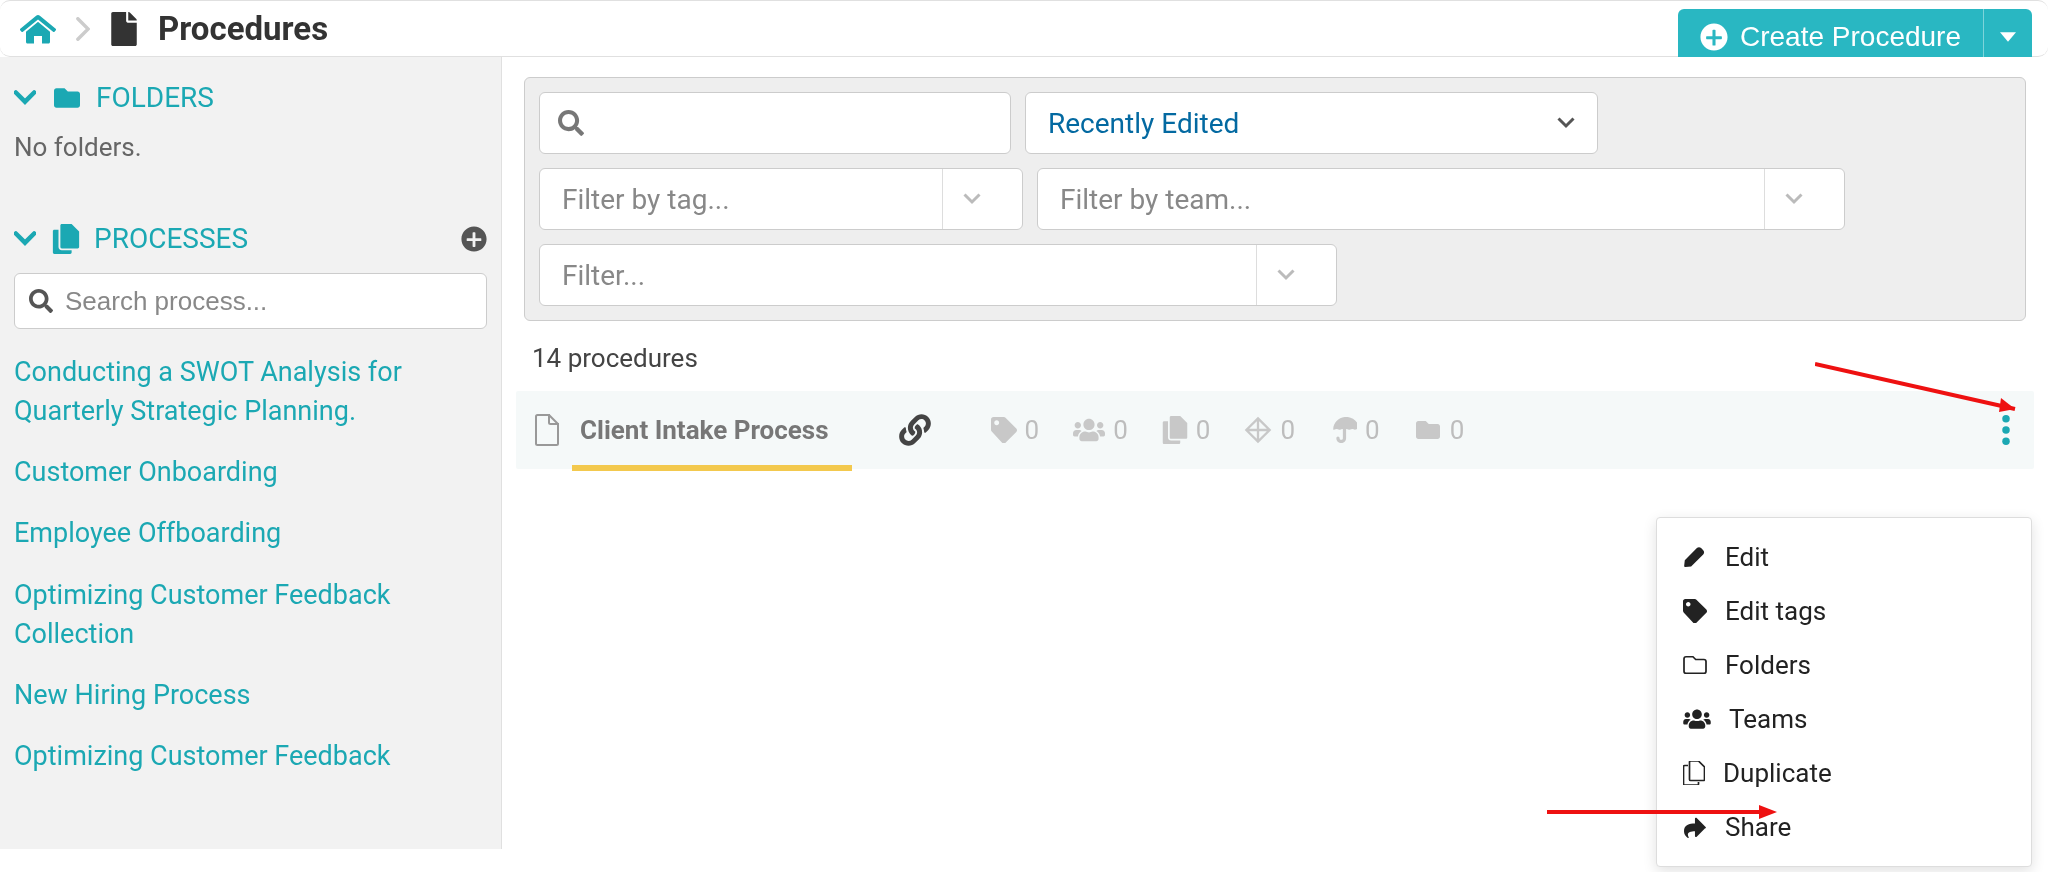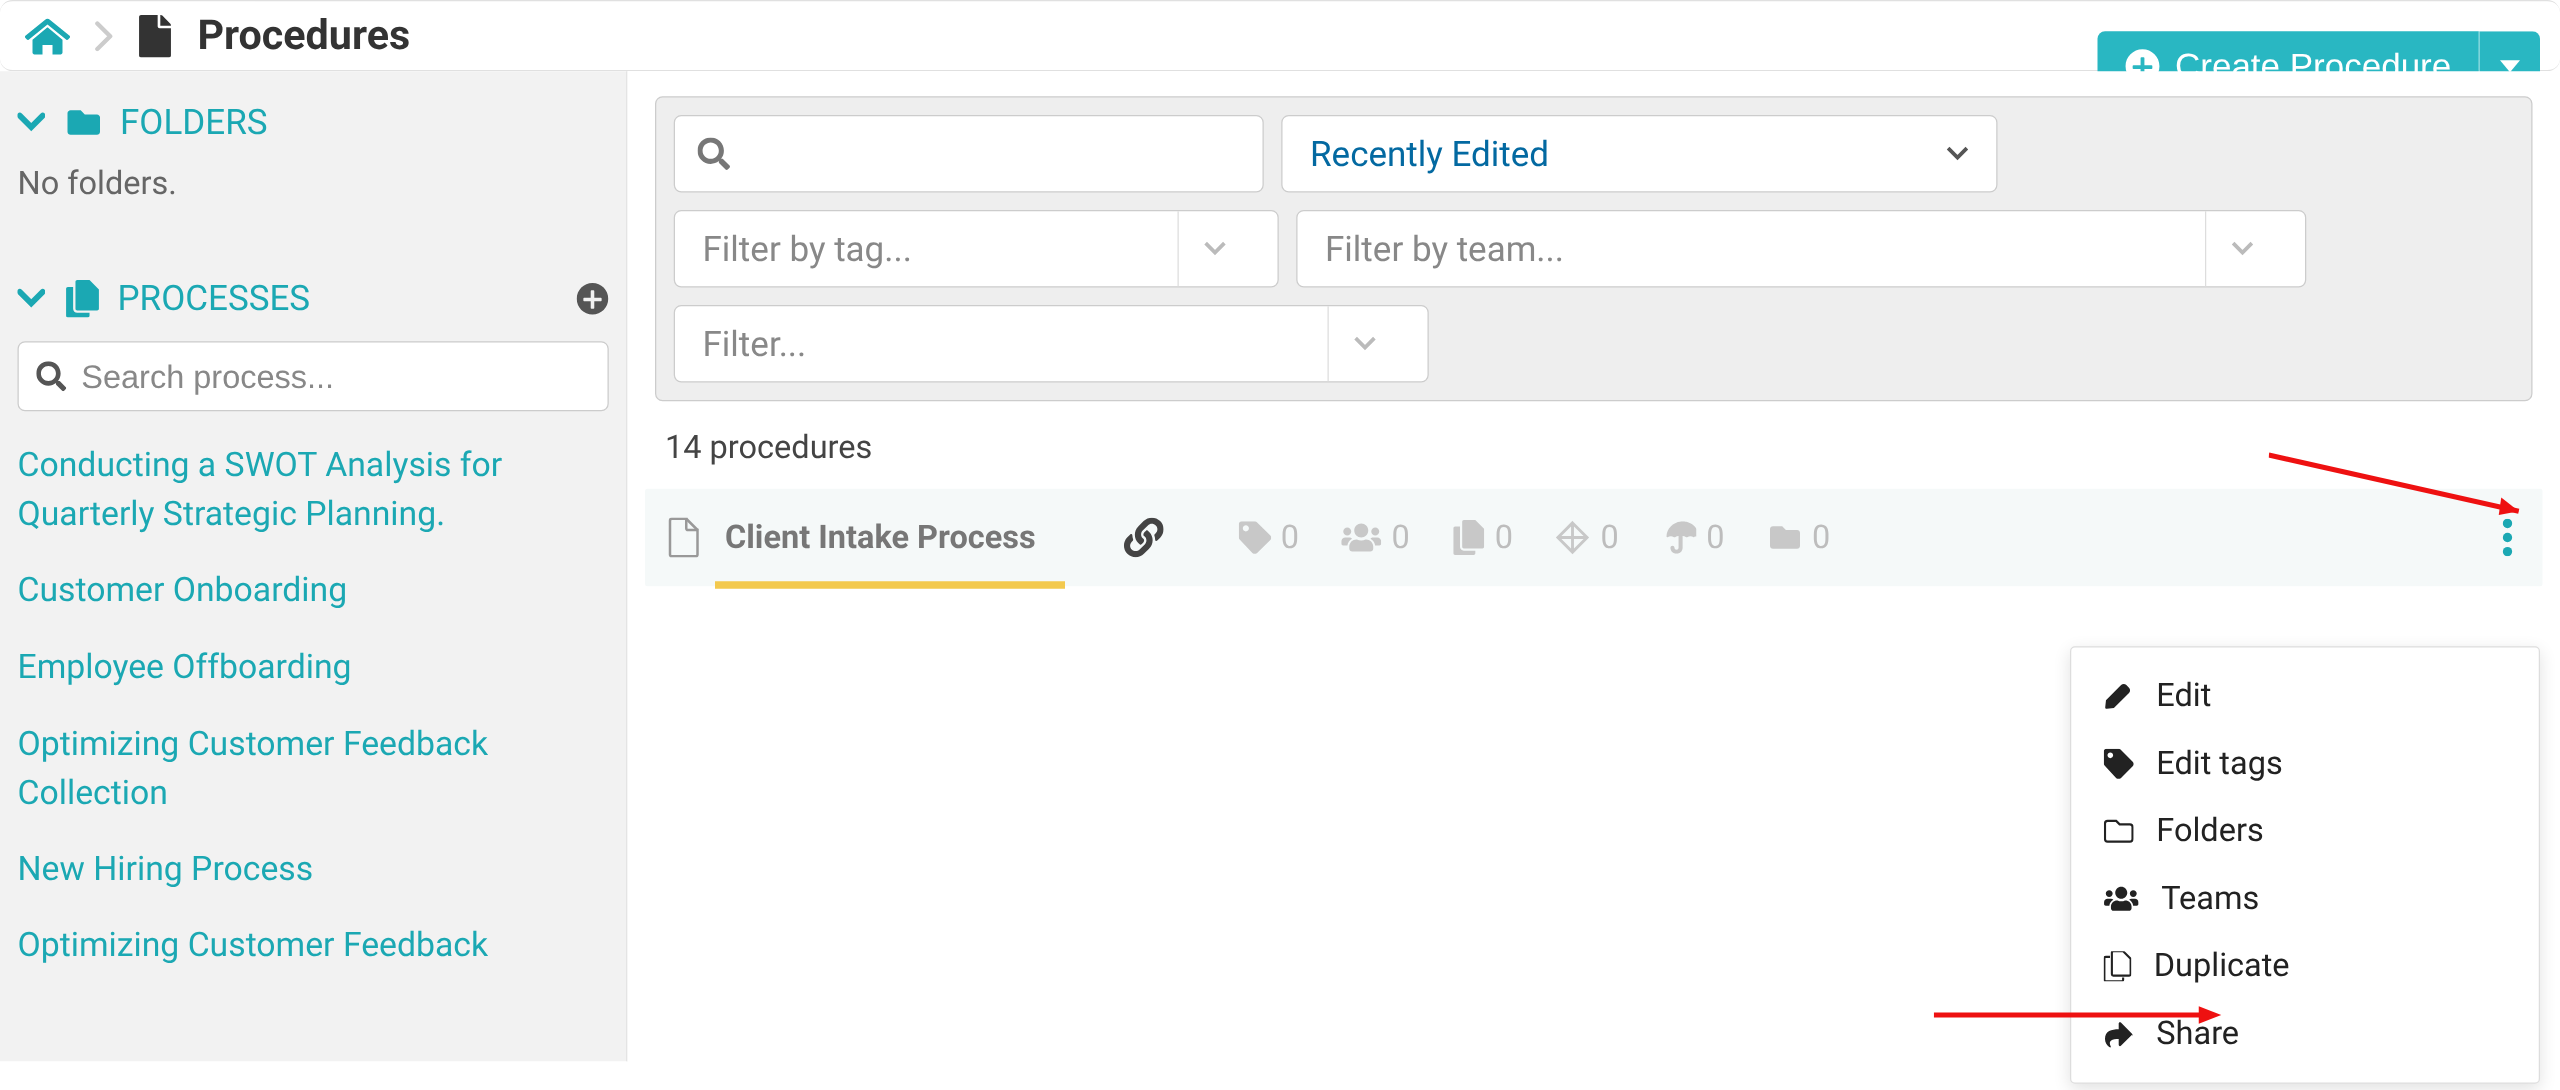"Create Procedure" .create-group { top: 24px -> 8px }
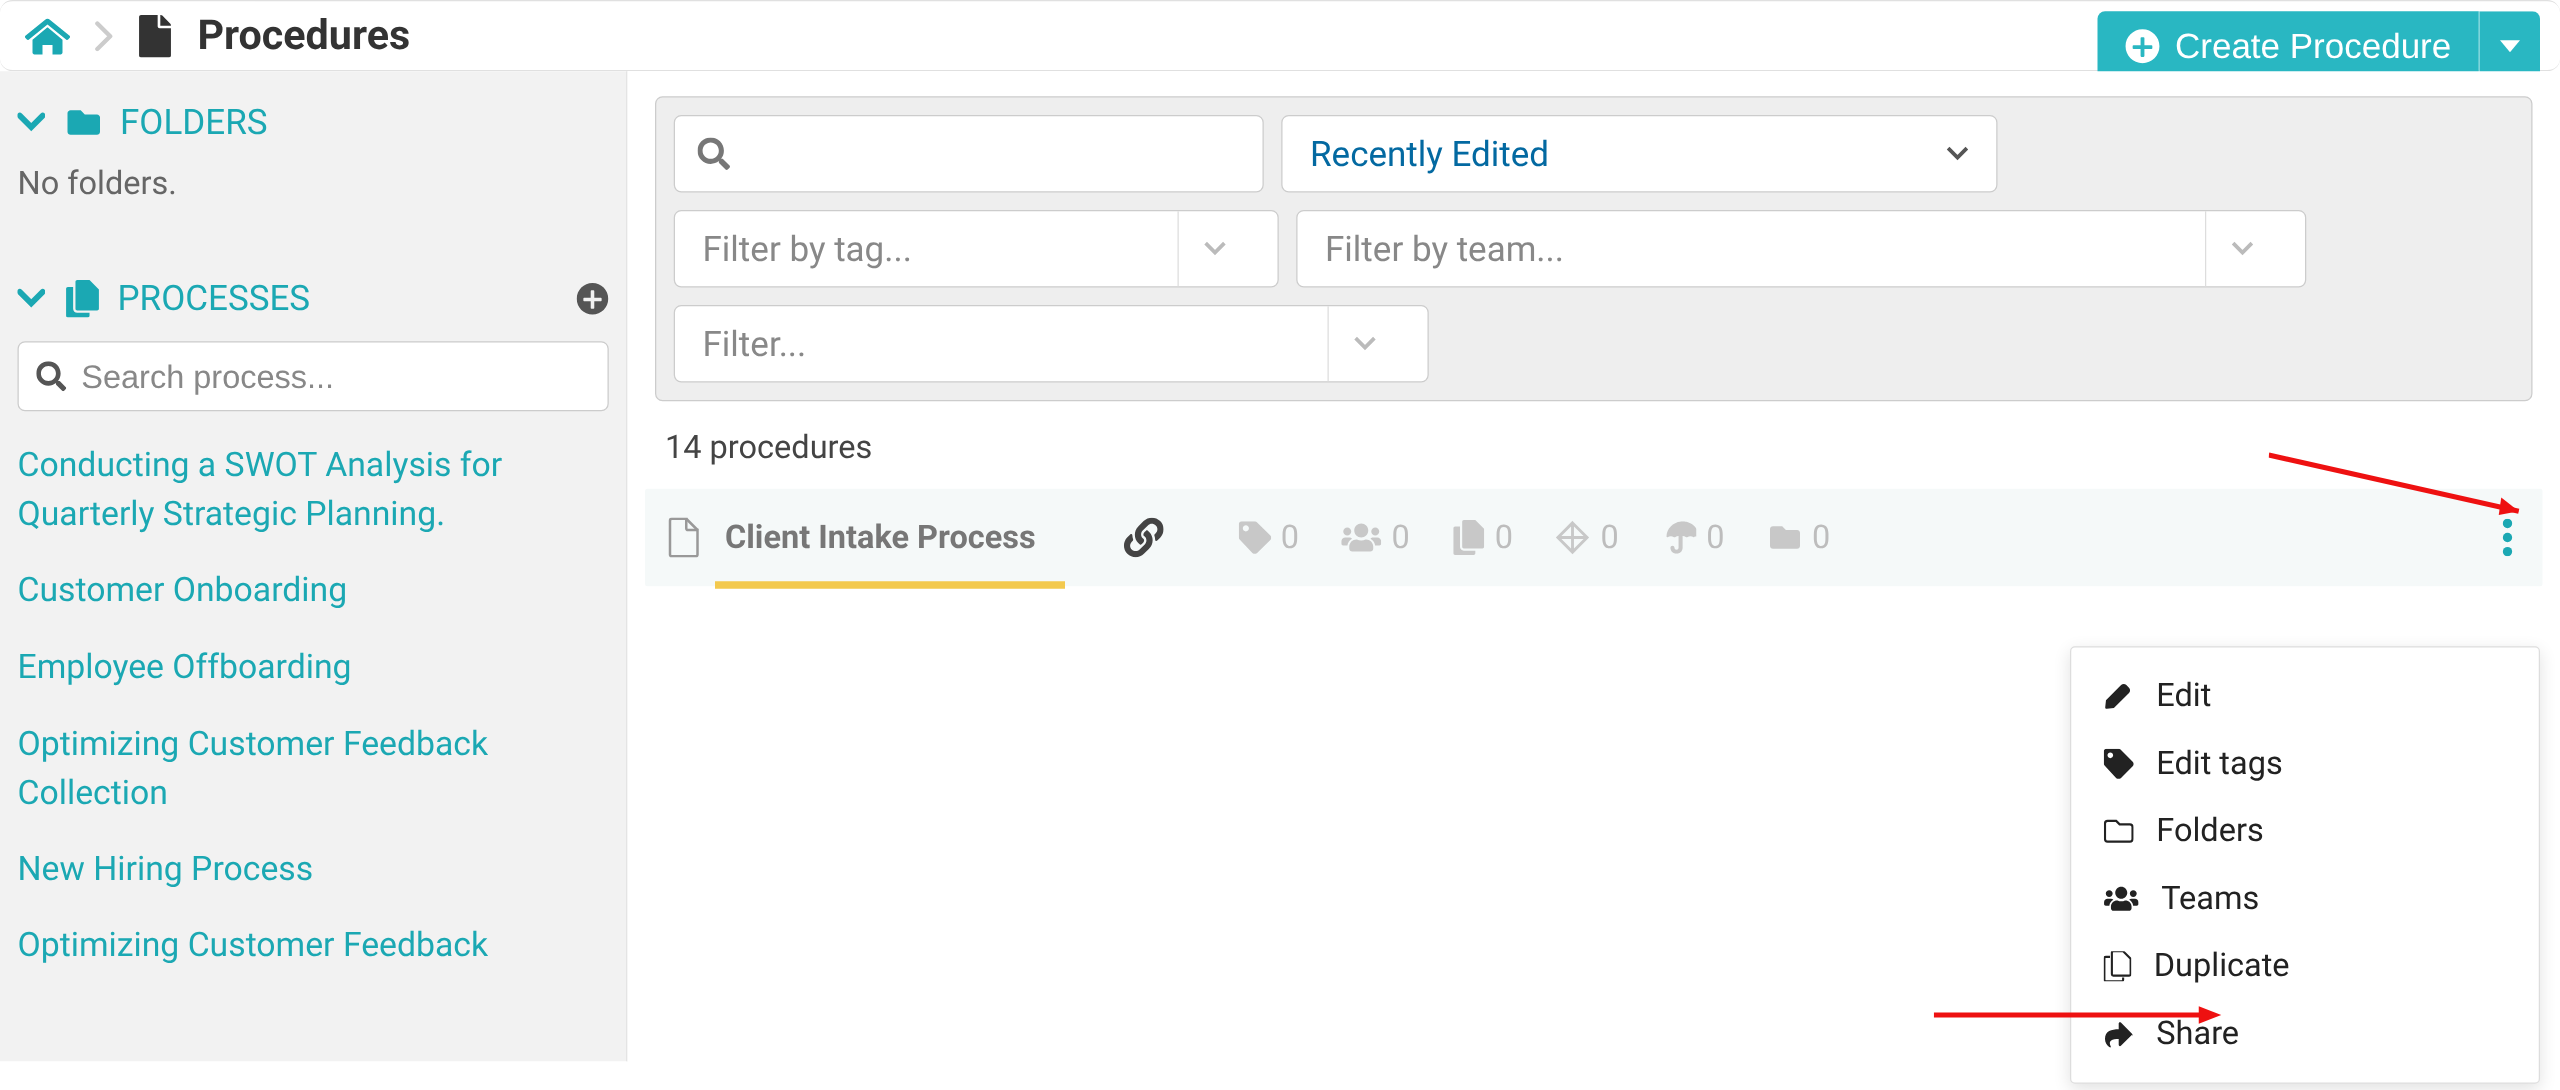"Filter..." .fcontrol.filter { width: 604px -> 798px }
